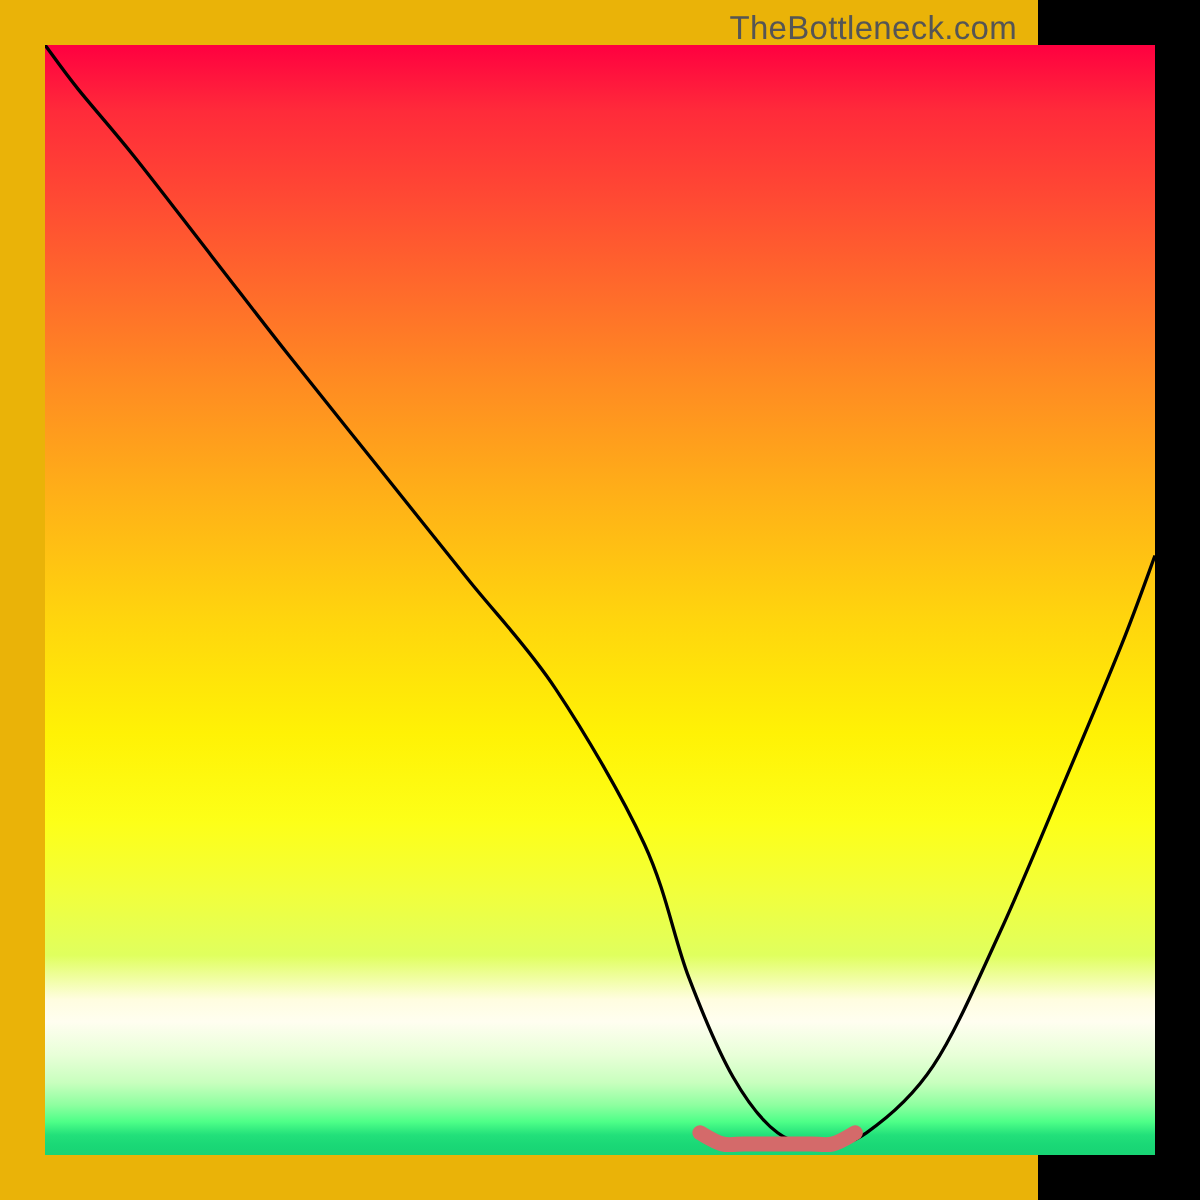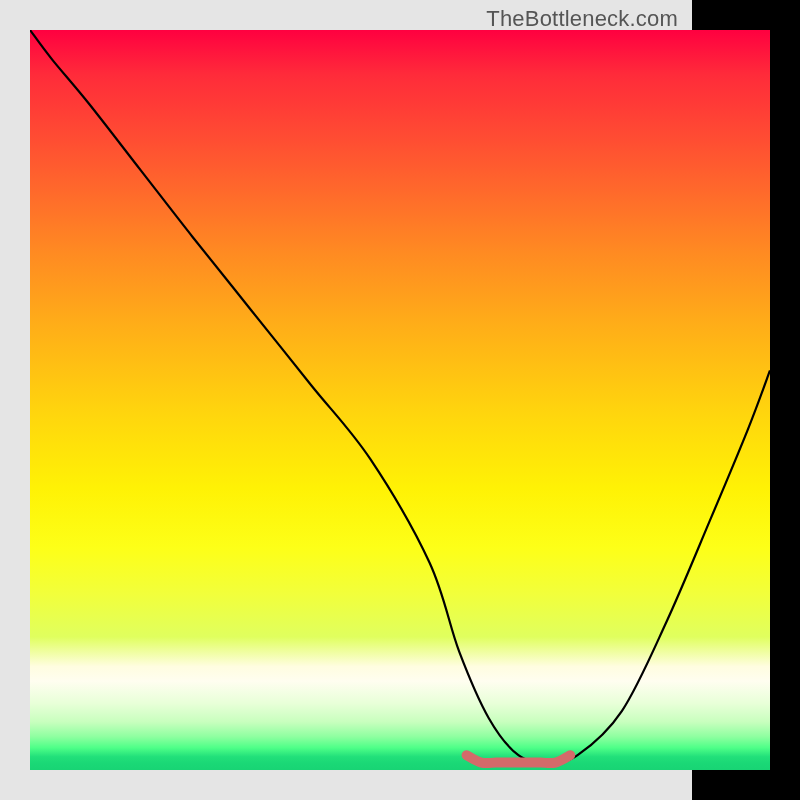"TheBottleneck.com" .frame { background: #e5e5e5 -> #eab308 }
